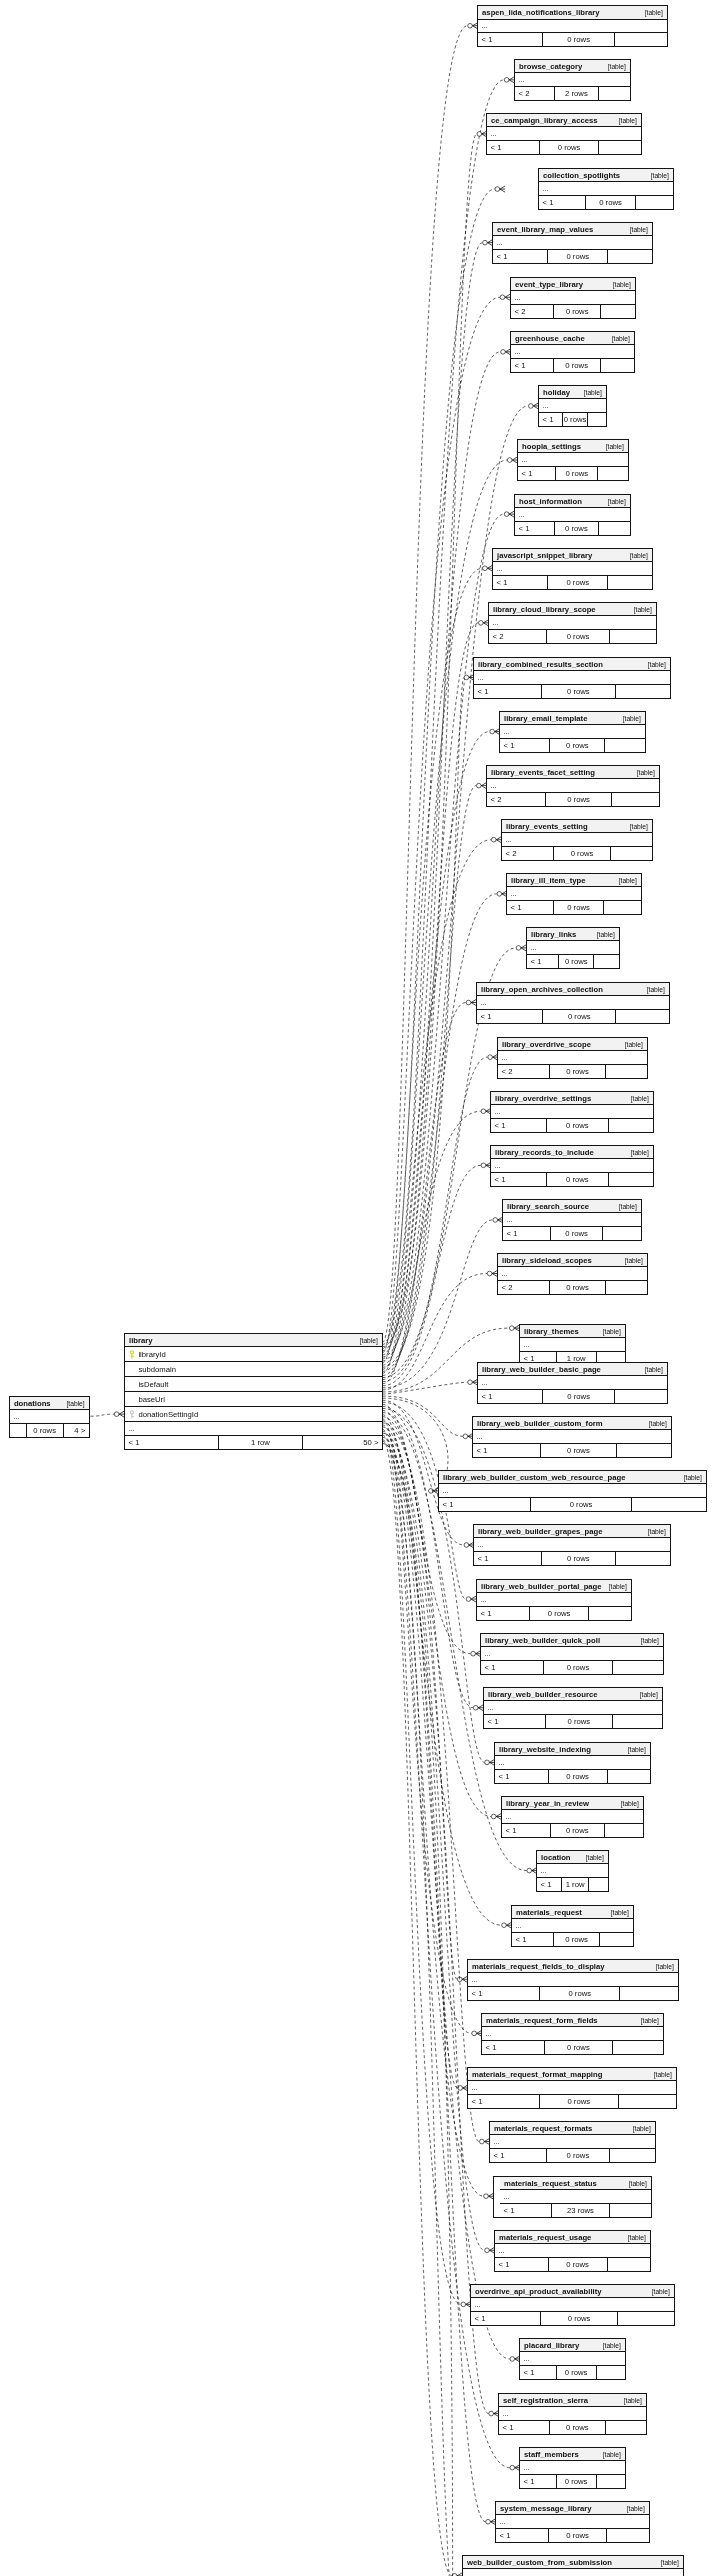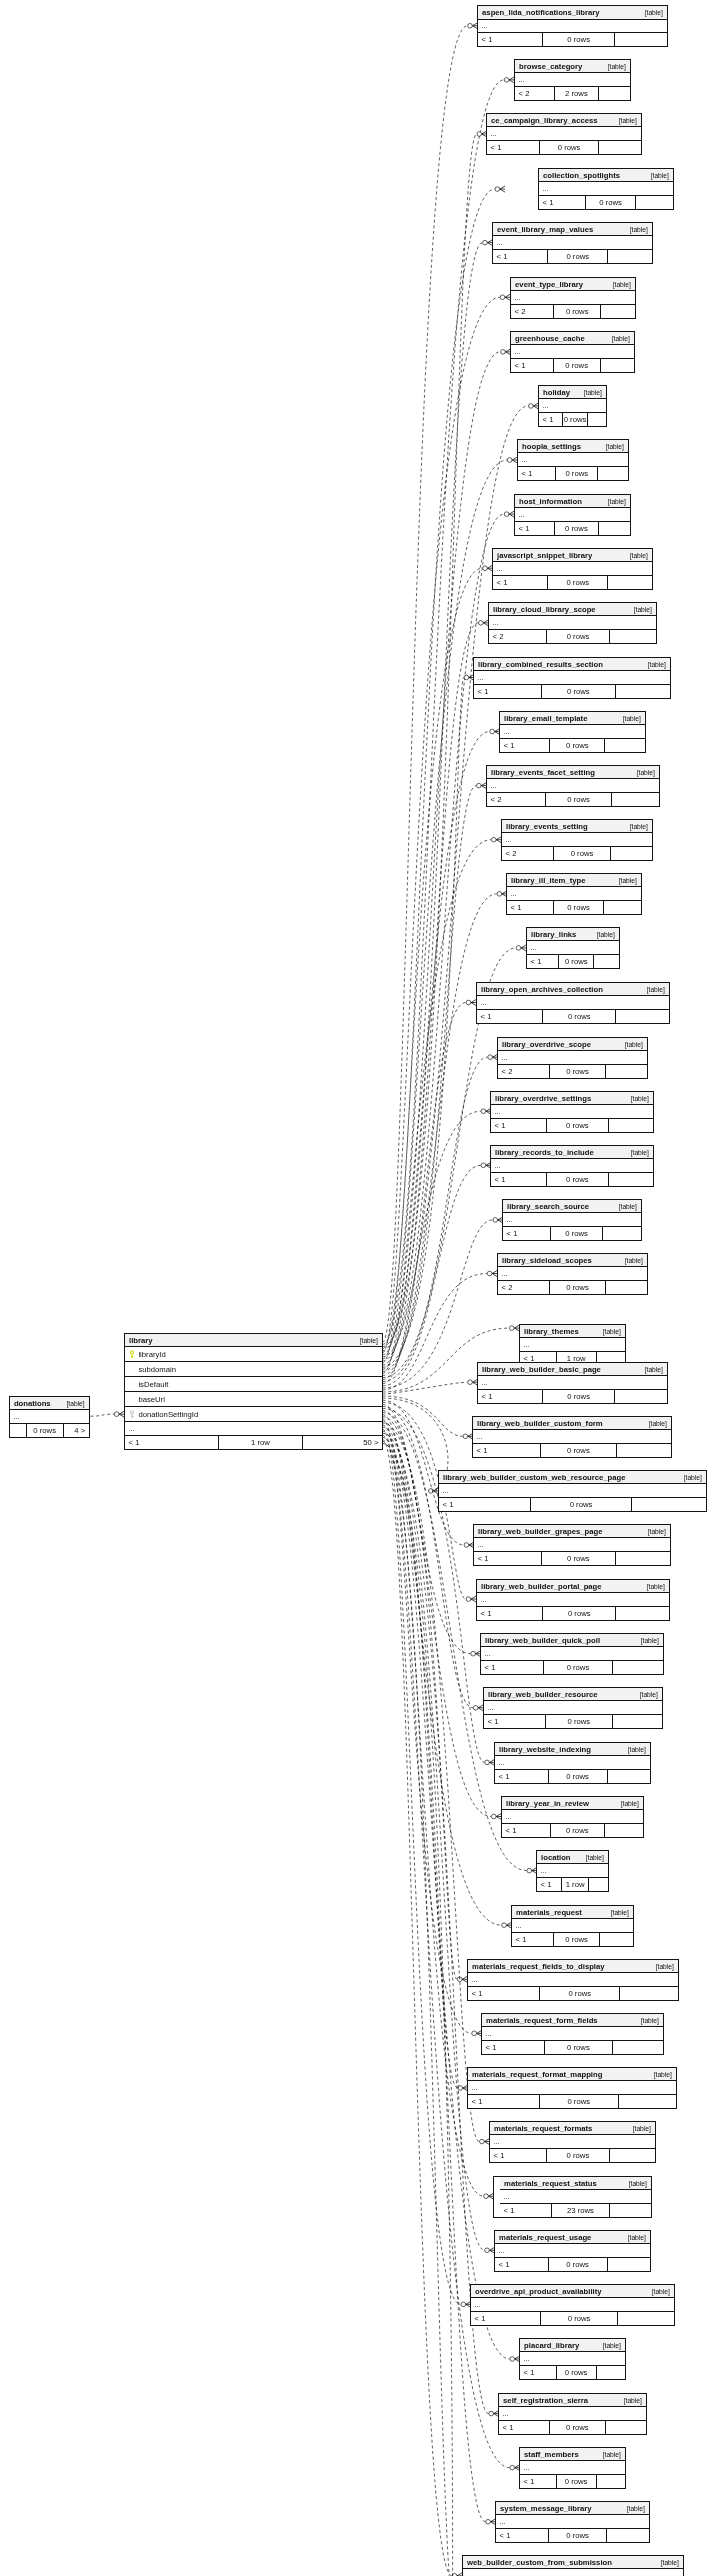"library_web_builder_portal_page" div.node { width: 194px -> 156px }
